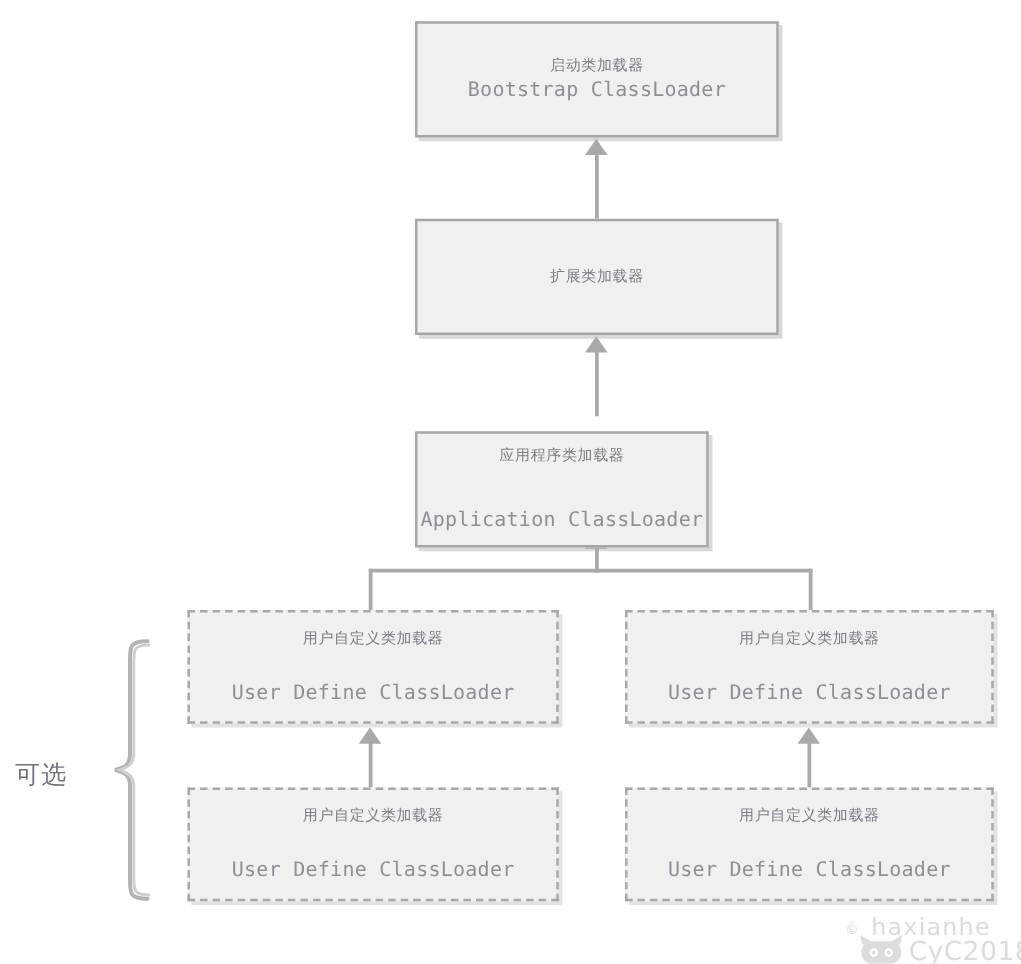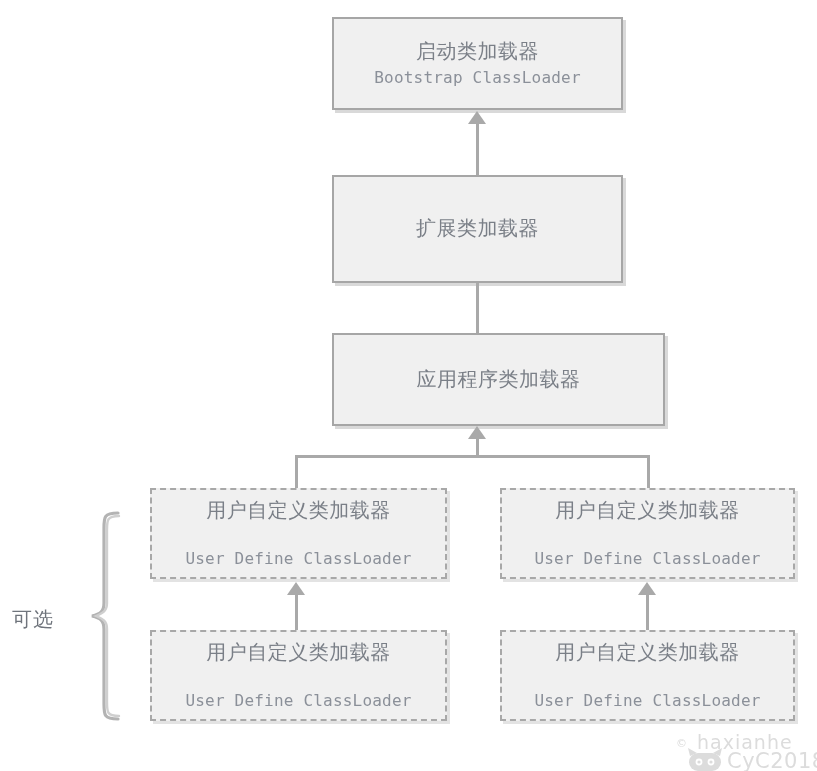"启动类加载器" .node .cn { font-size: 20px -> 12px }
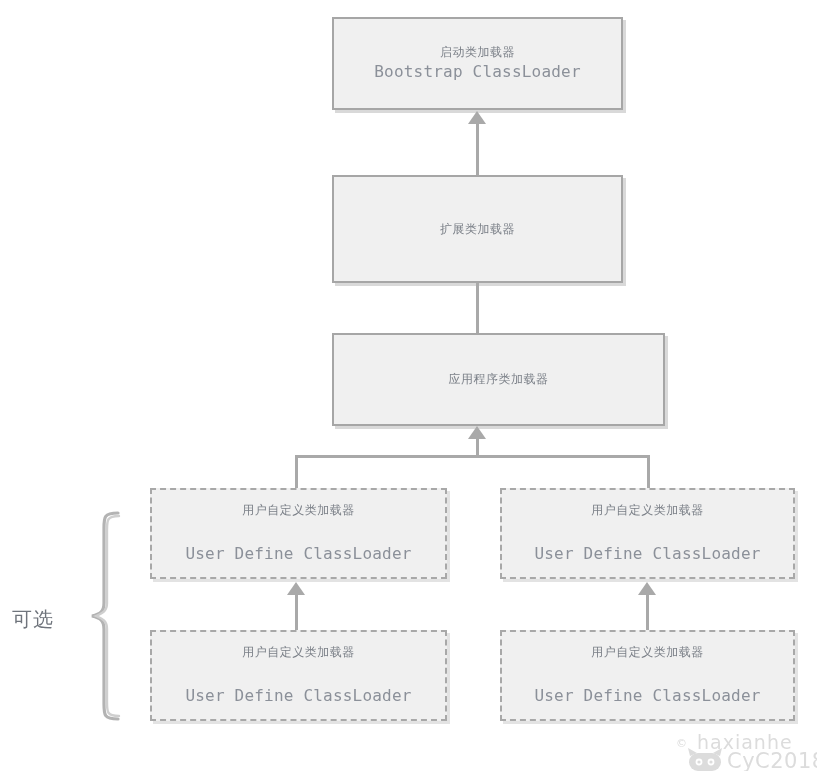"扩展类加载器" div.node { height: 108px -> 93px }
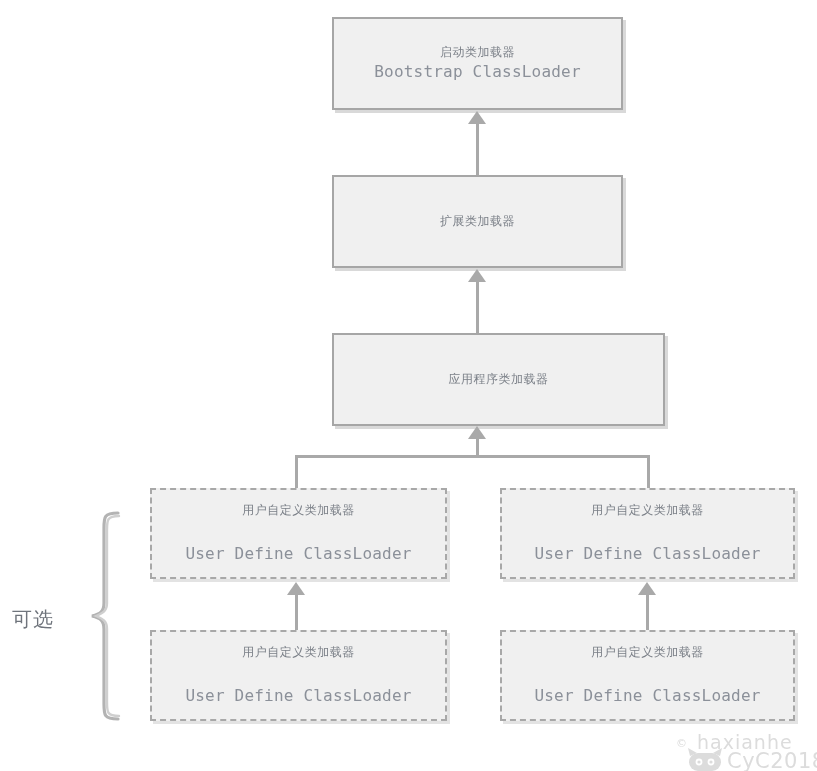"应用程序类加载器" div.node { top: 333px -> 345px; width: 333px -> 235px }
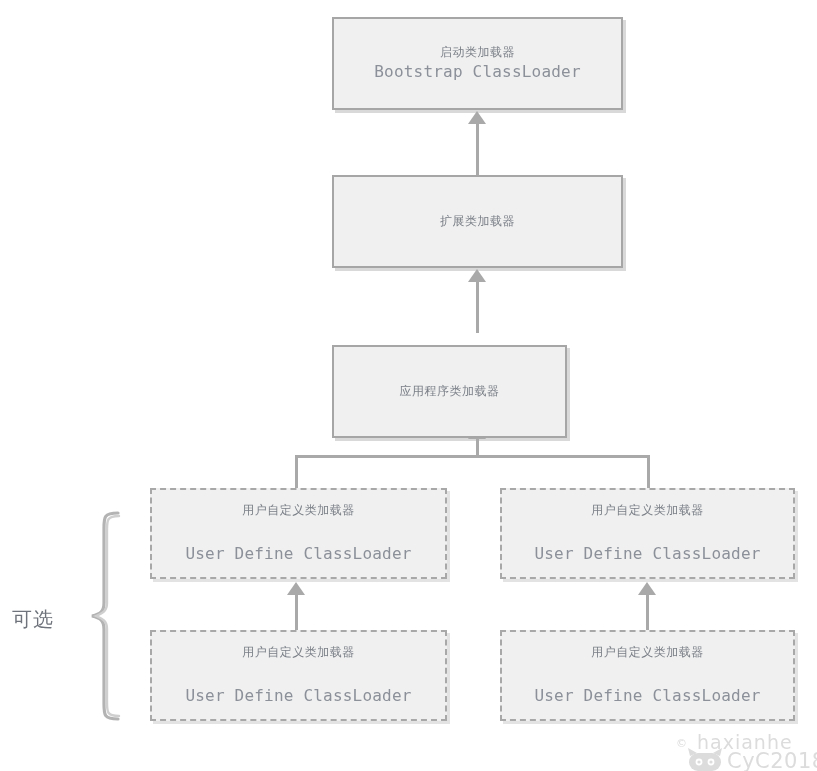"Application ClassLoader" div.en { html: none -> <div>Application ClassLoader</div> }
